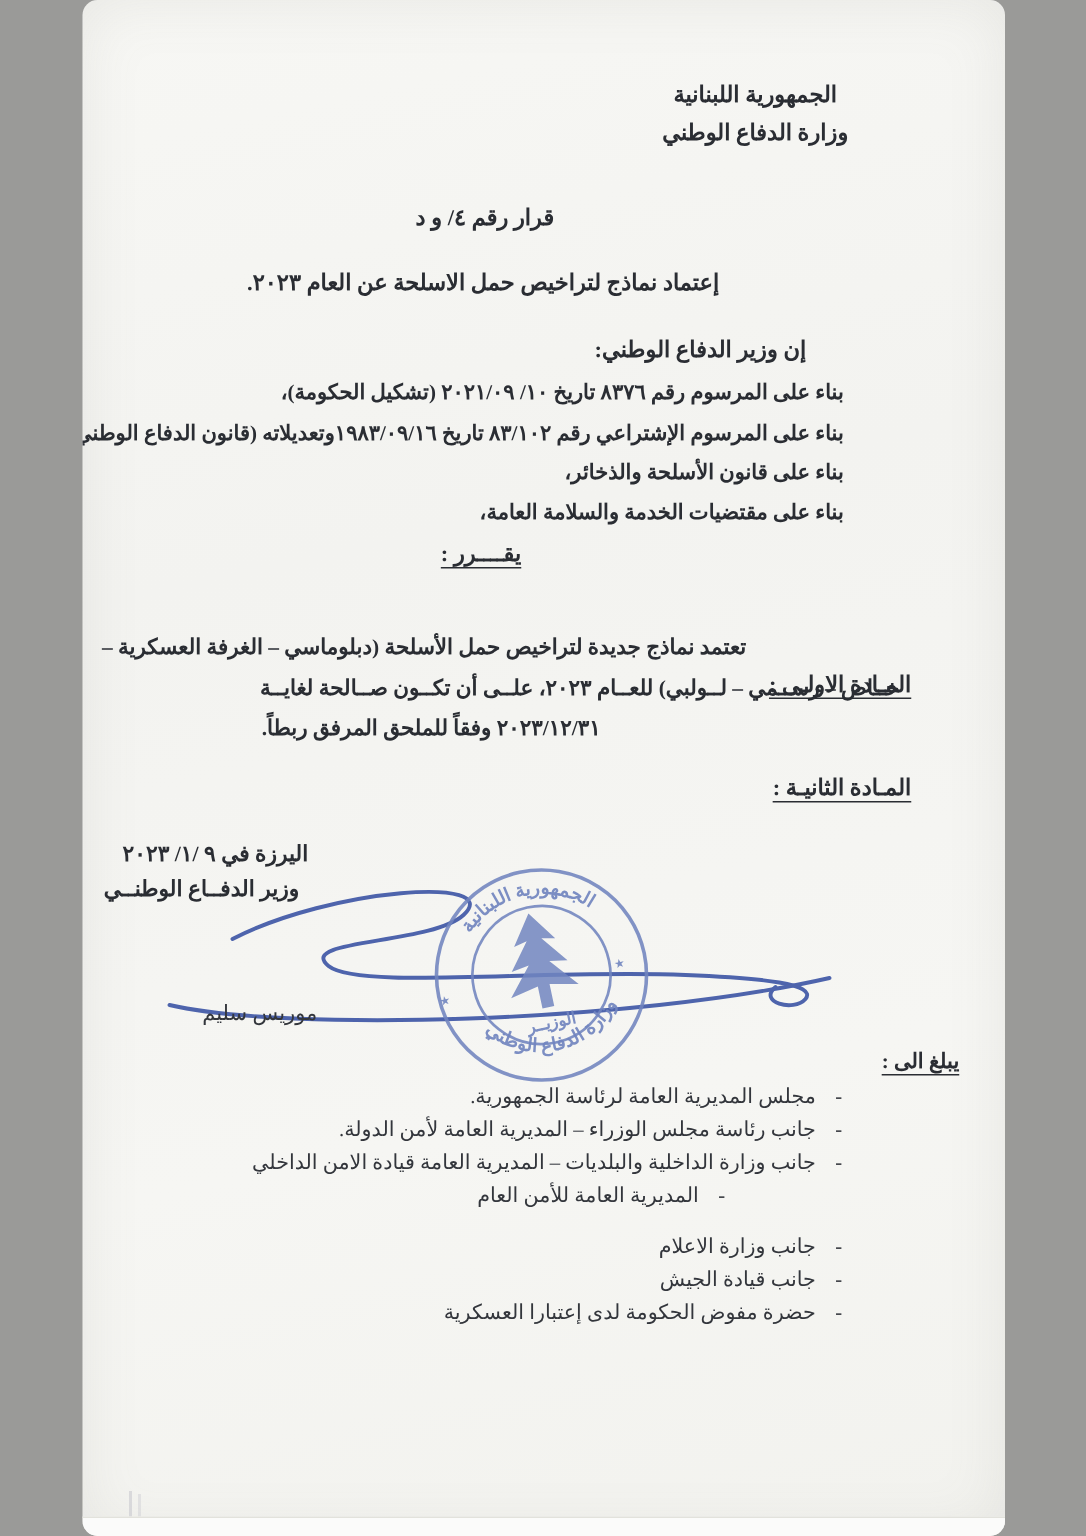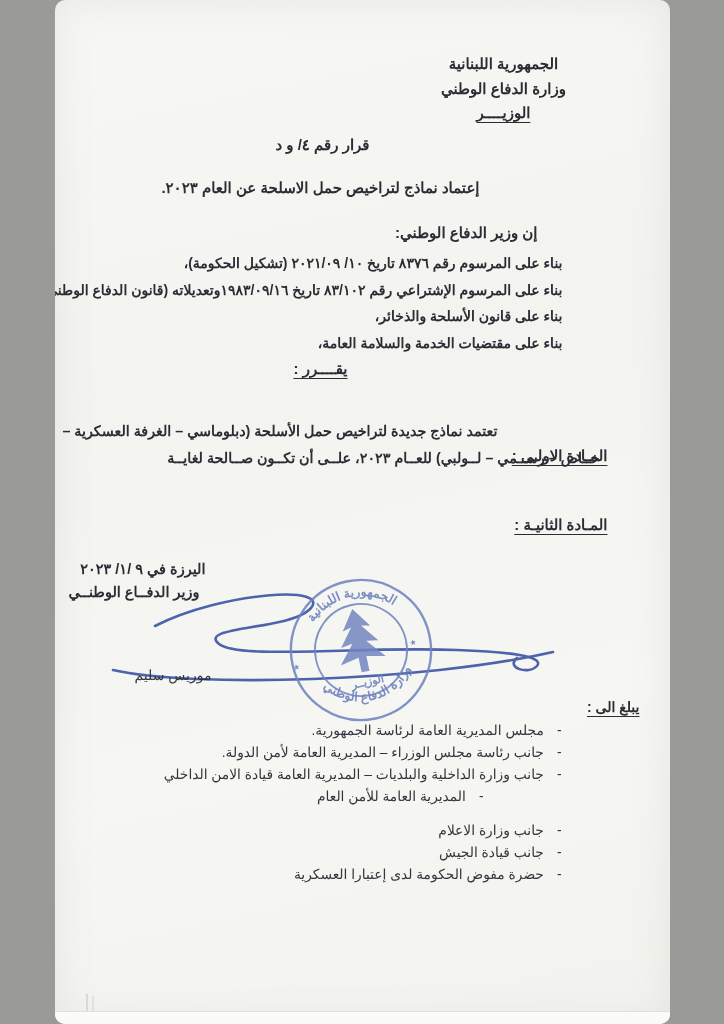"الجمهورية اللبنانية" .page { font-family: Liberation Sans, sans-serif -> Liberation Serif, serif }
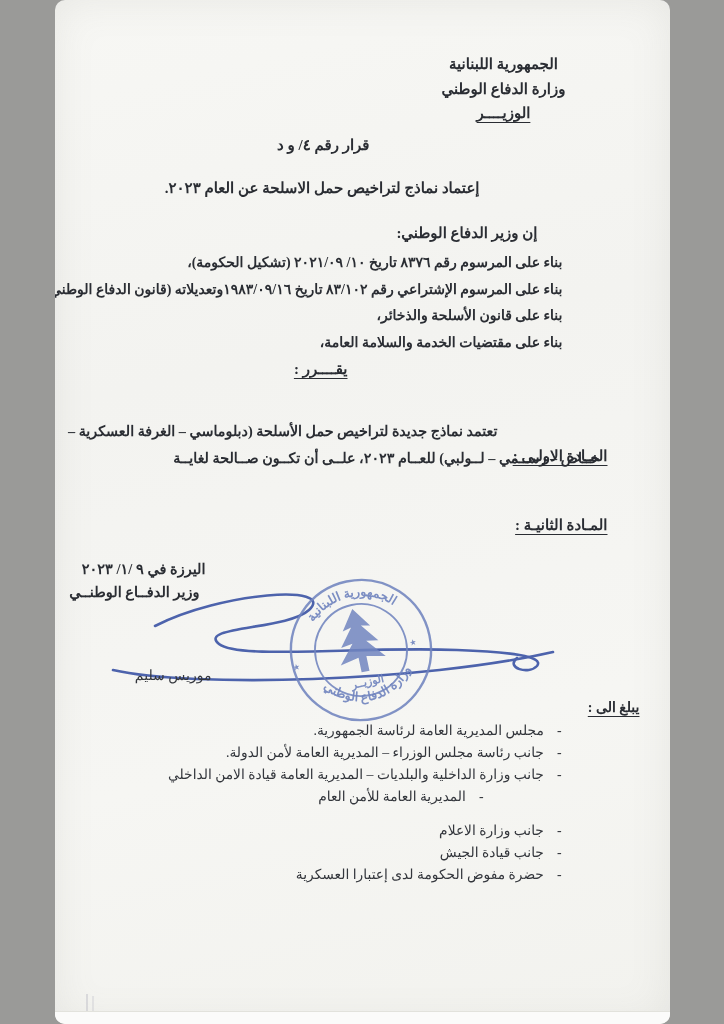"الوزيــــر" div.u { html: <div>الوزيــــر</div> -> none }
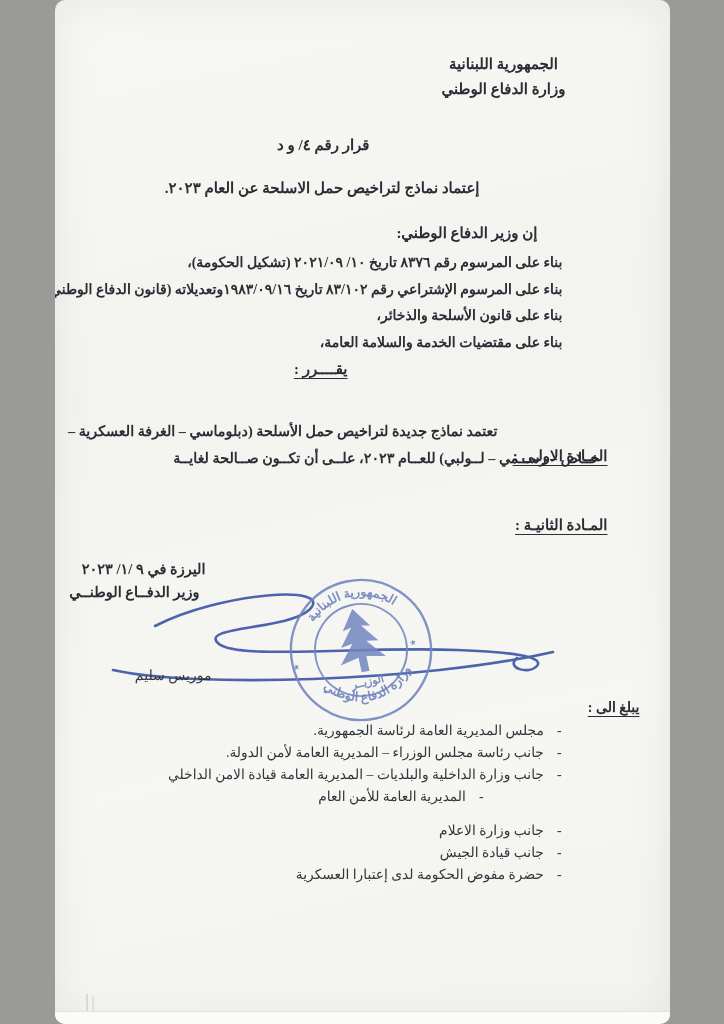"٢٠٢٣/١٢/٣١ وفقاً للملحق المرفق ربطاً." div.abs { html: none -> <div>٢٠٢٣/١٢/٣١ وفقاً للملحق المرفق ربطاً.</div> }
